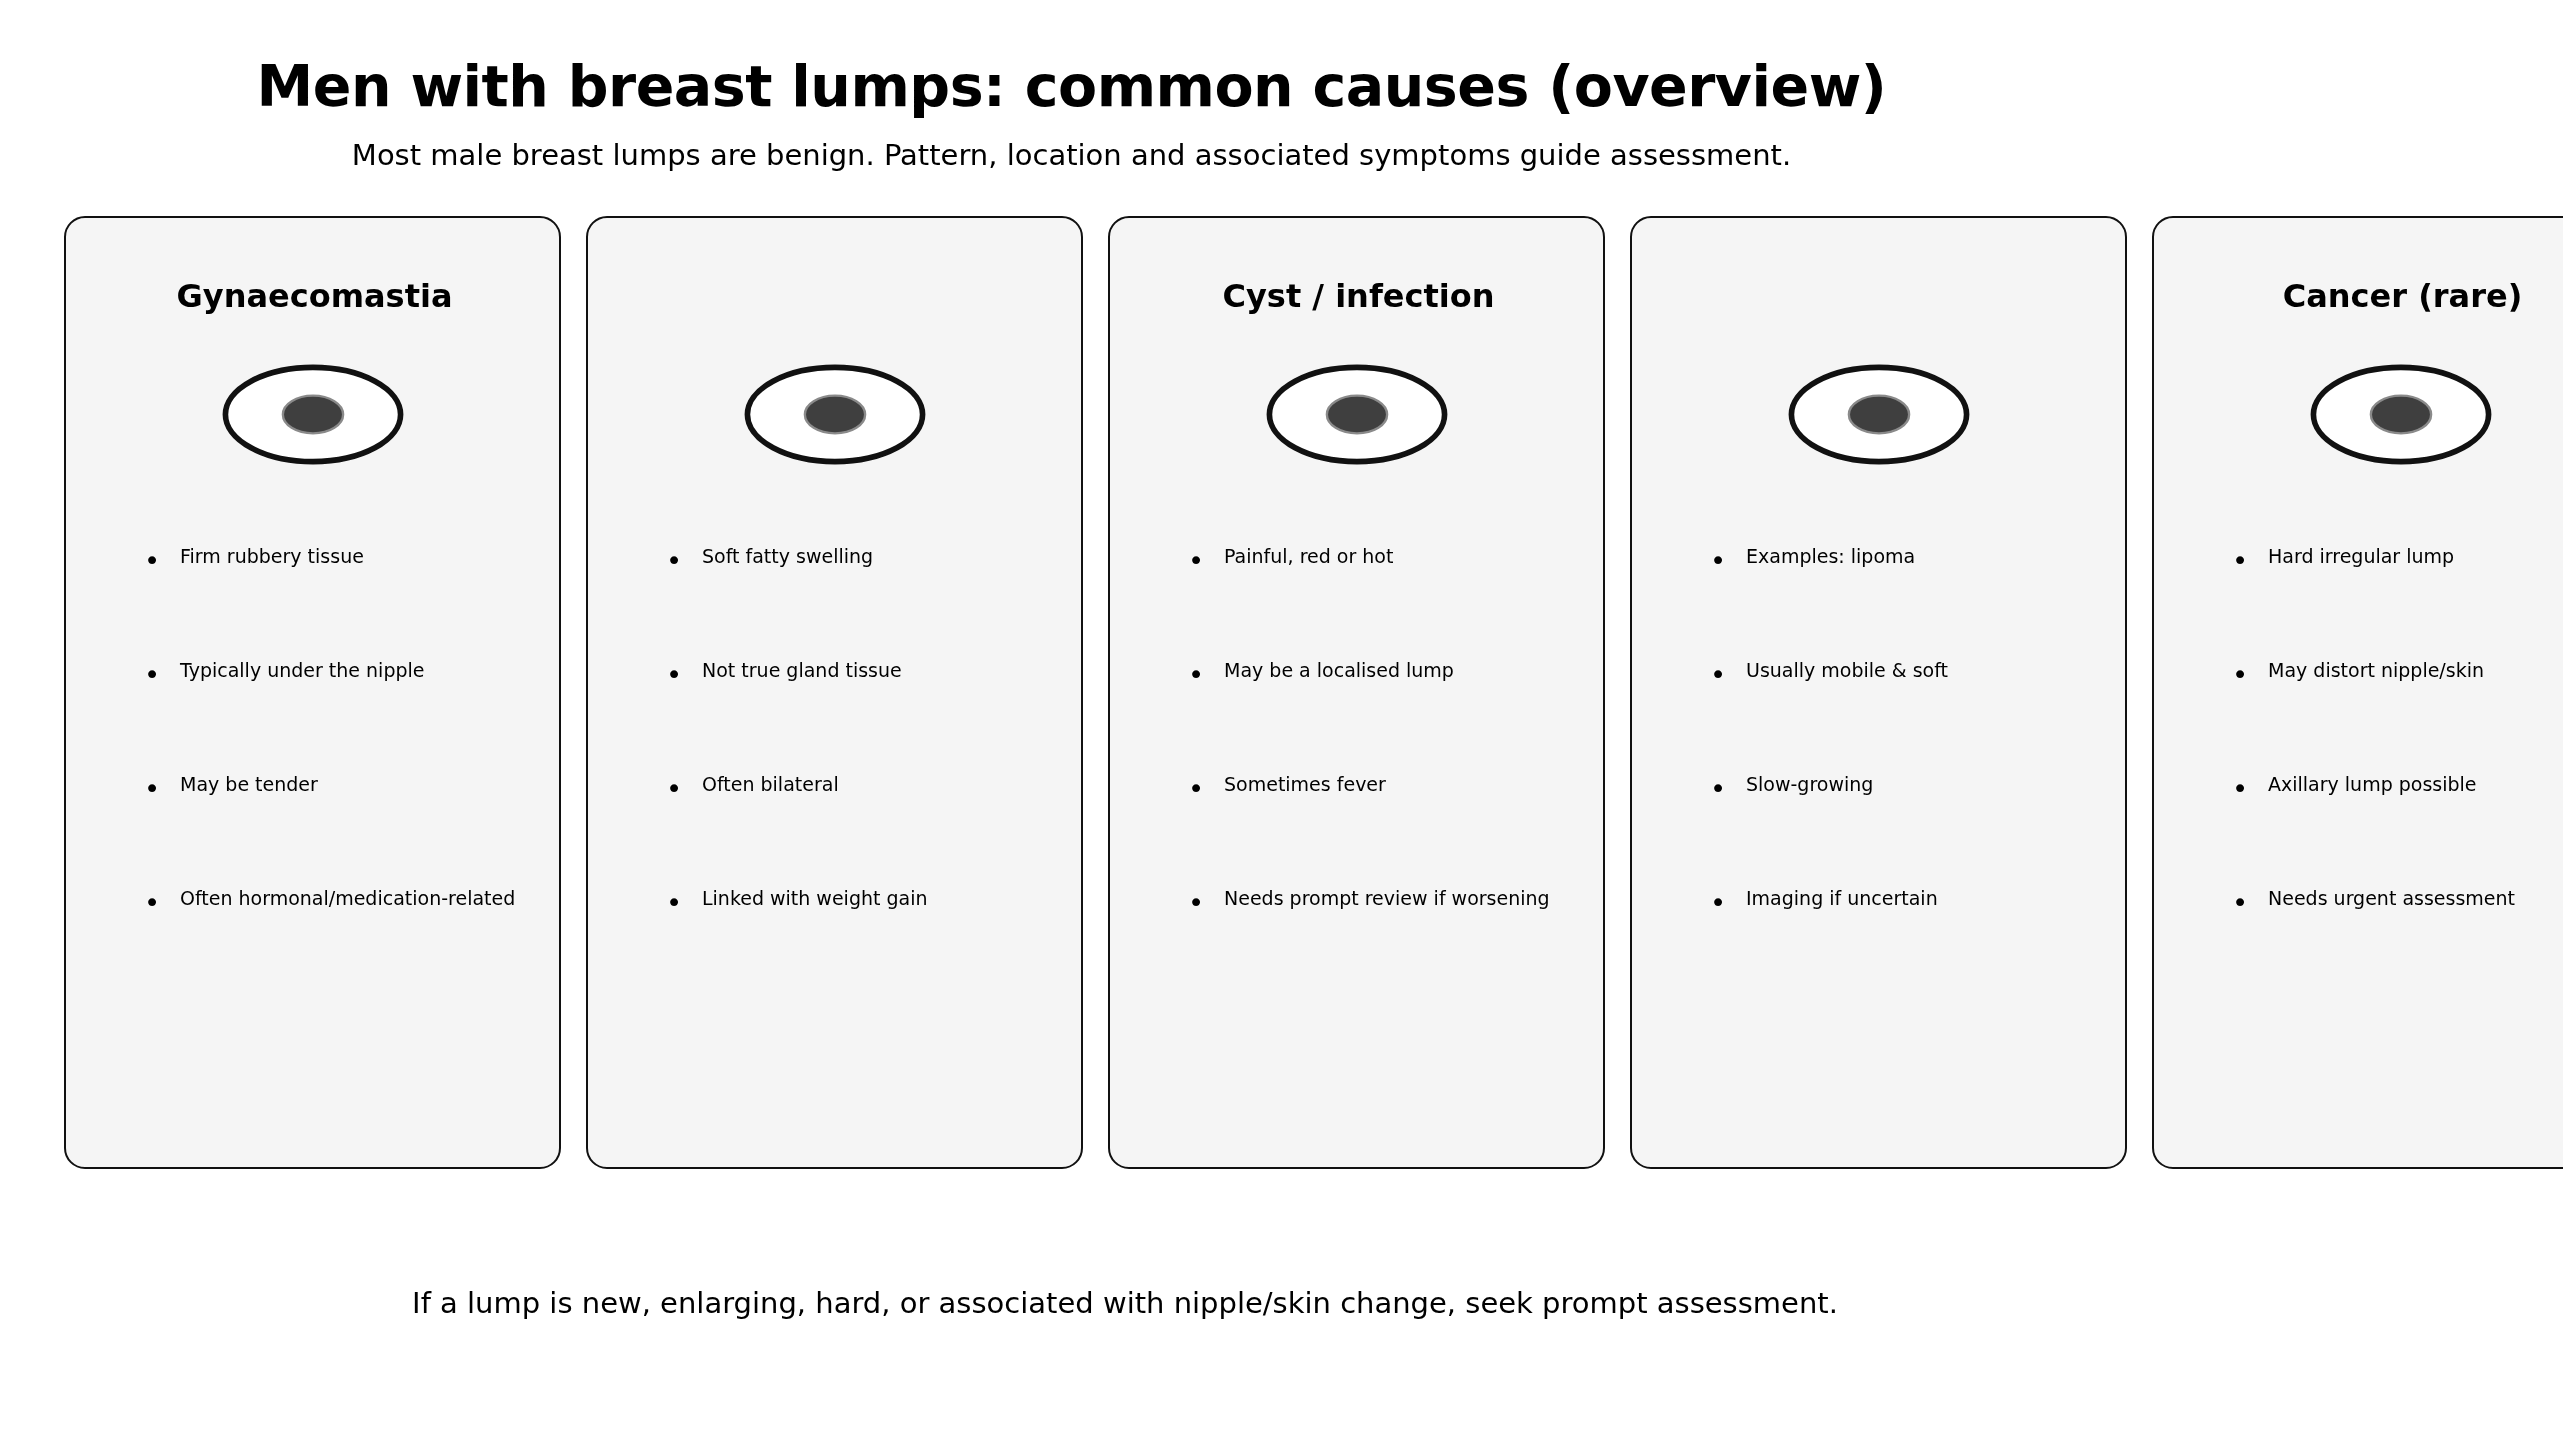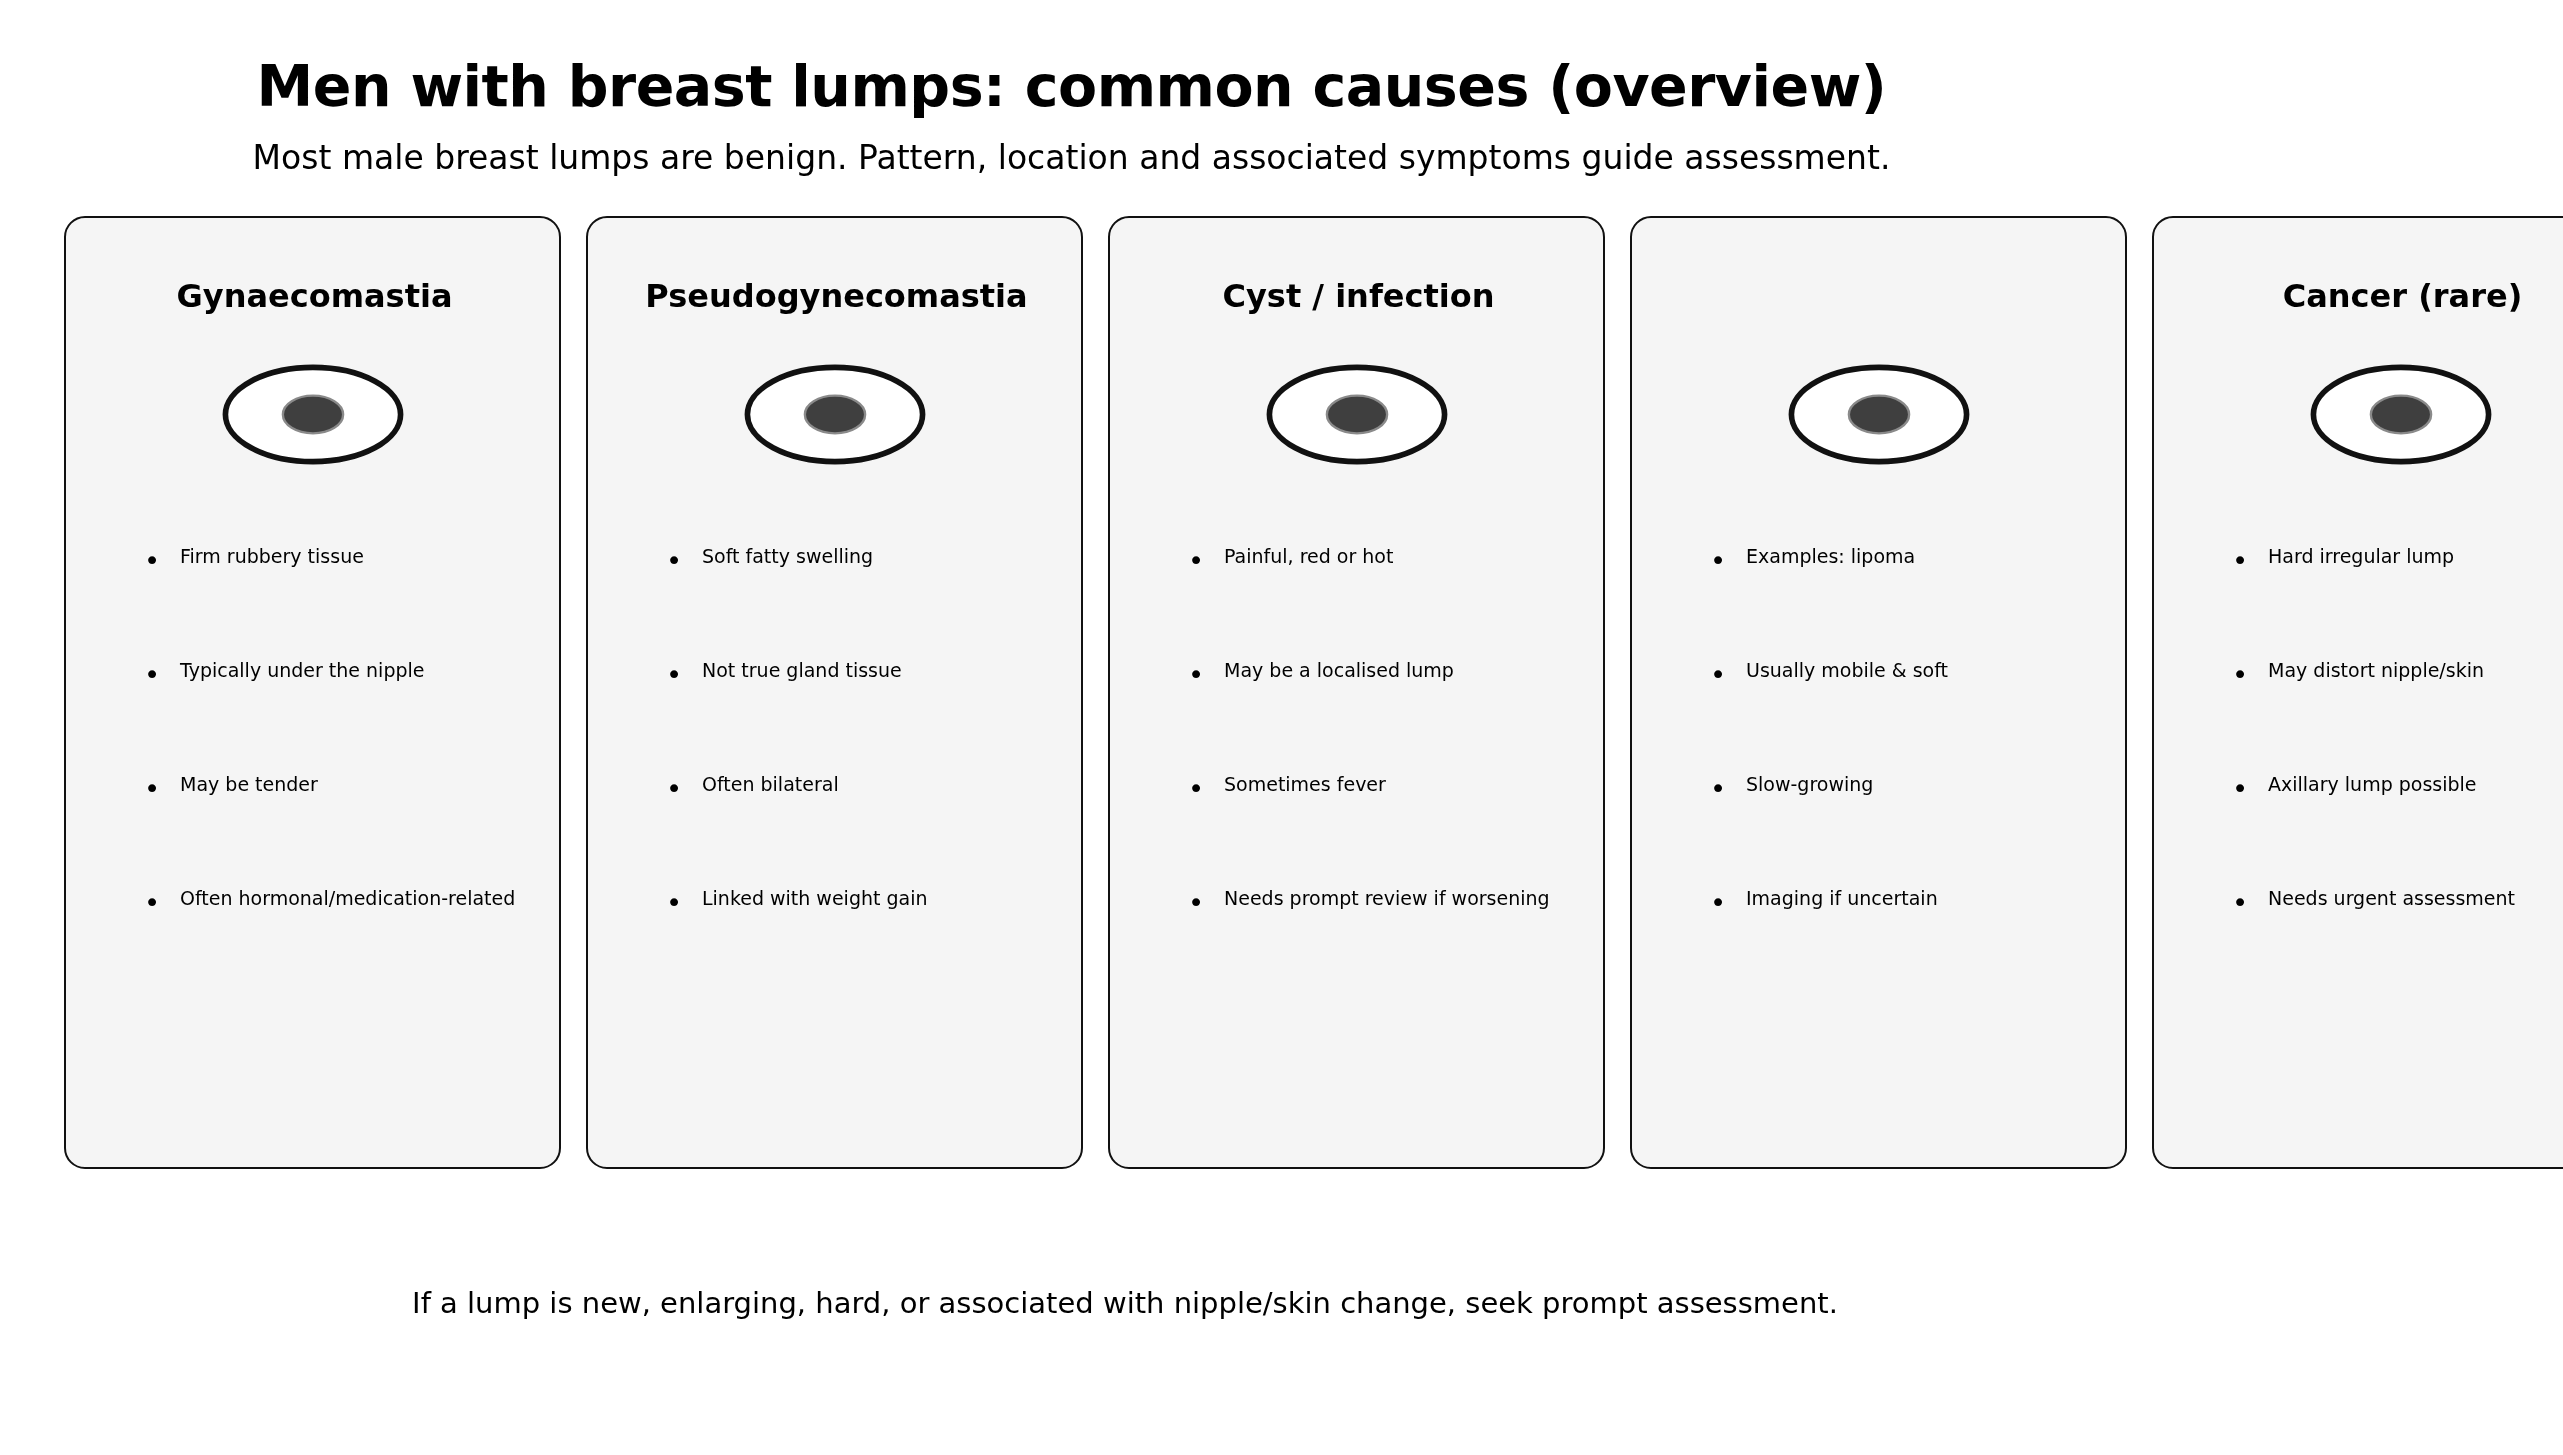"Most male breast lumps are" .page-subtitle { font-size: 33px -> 29px }
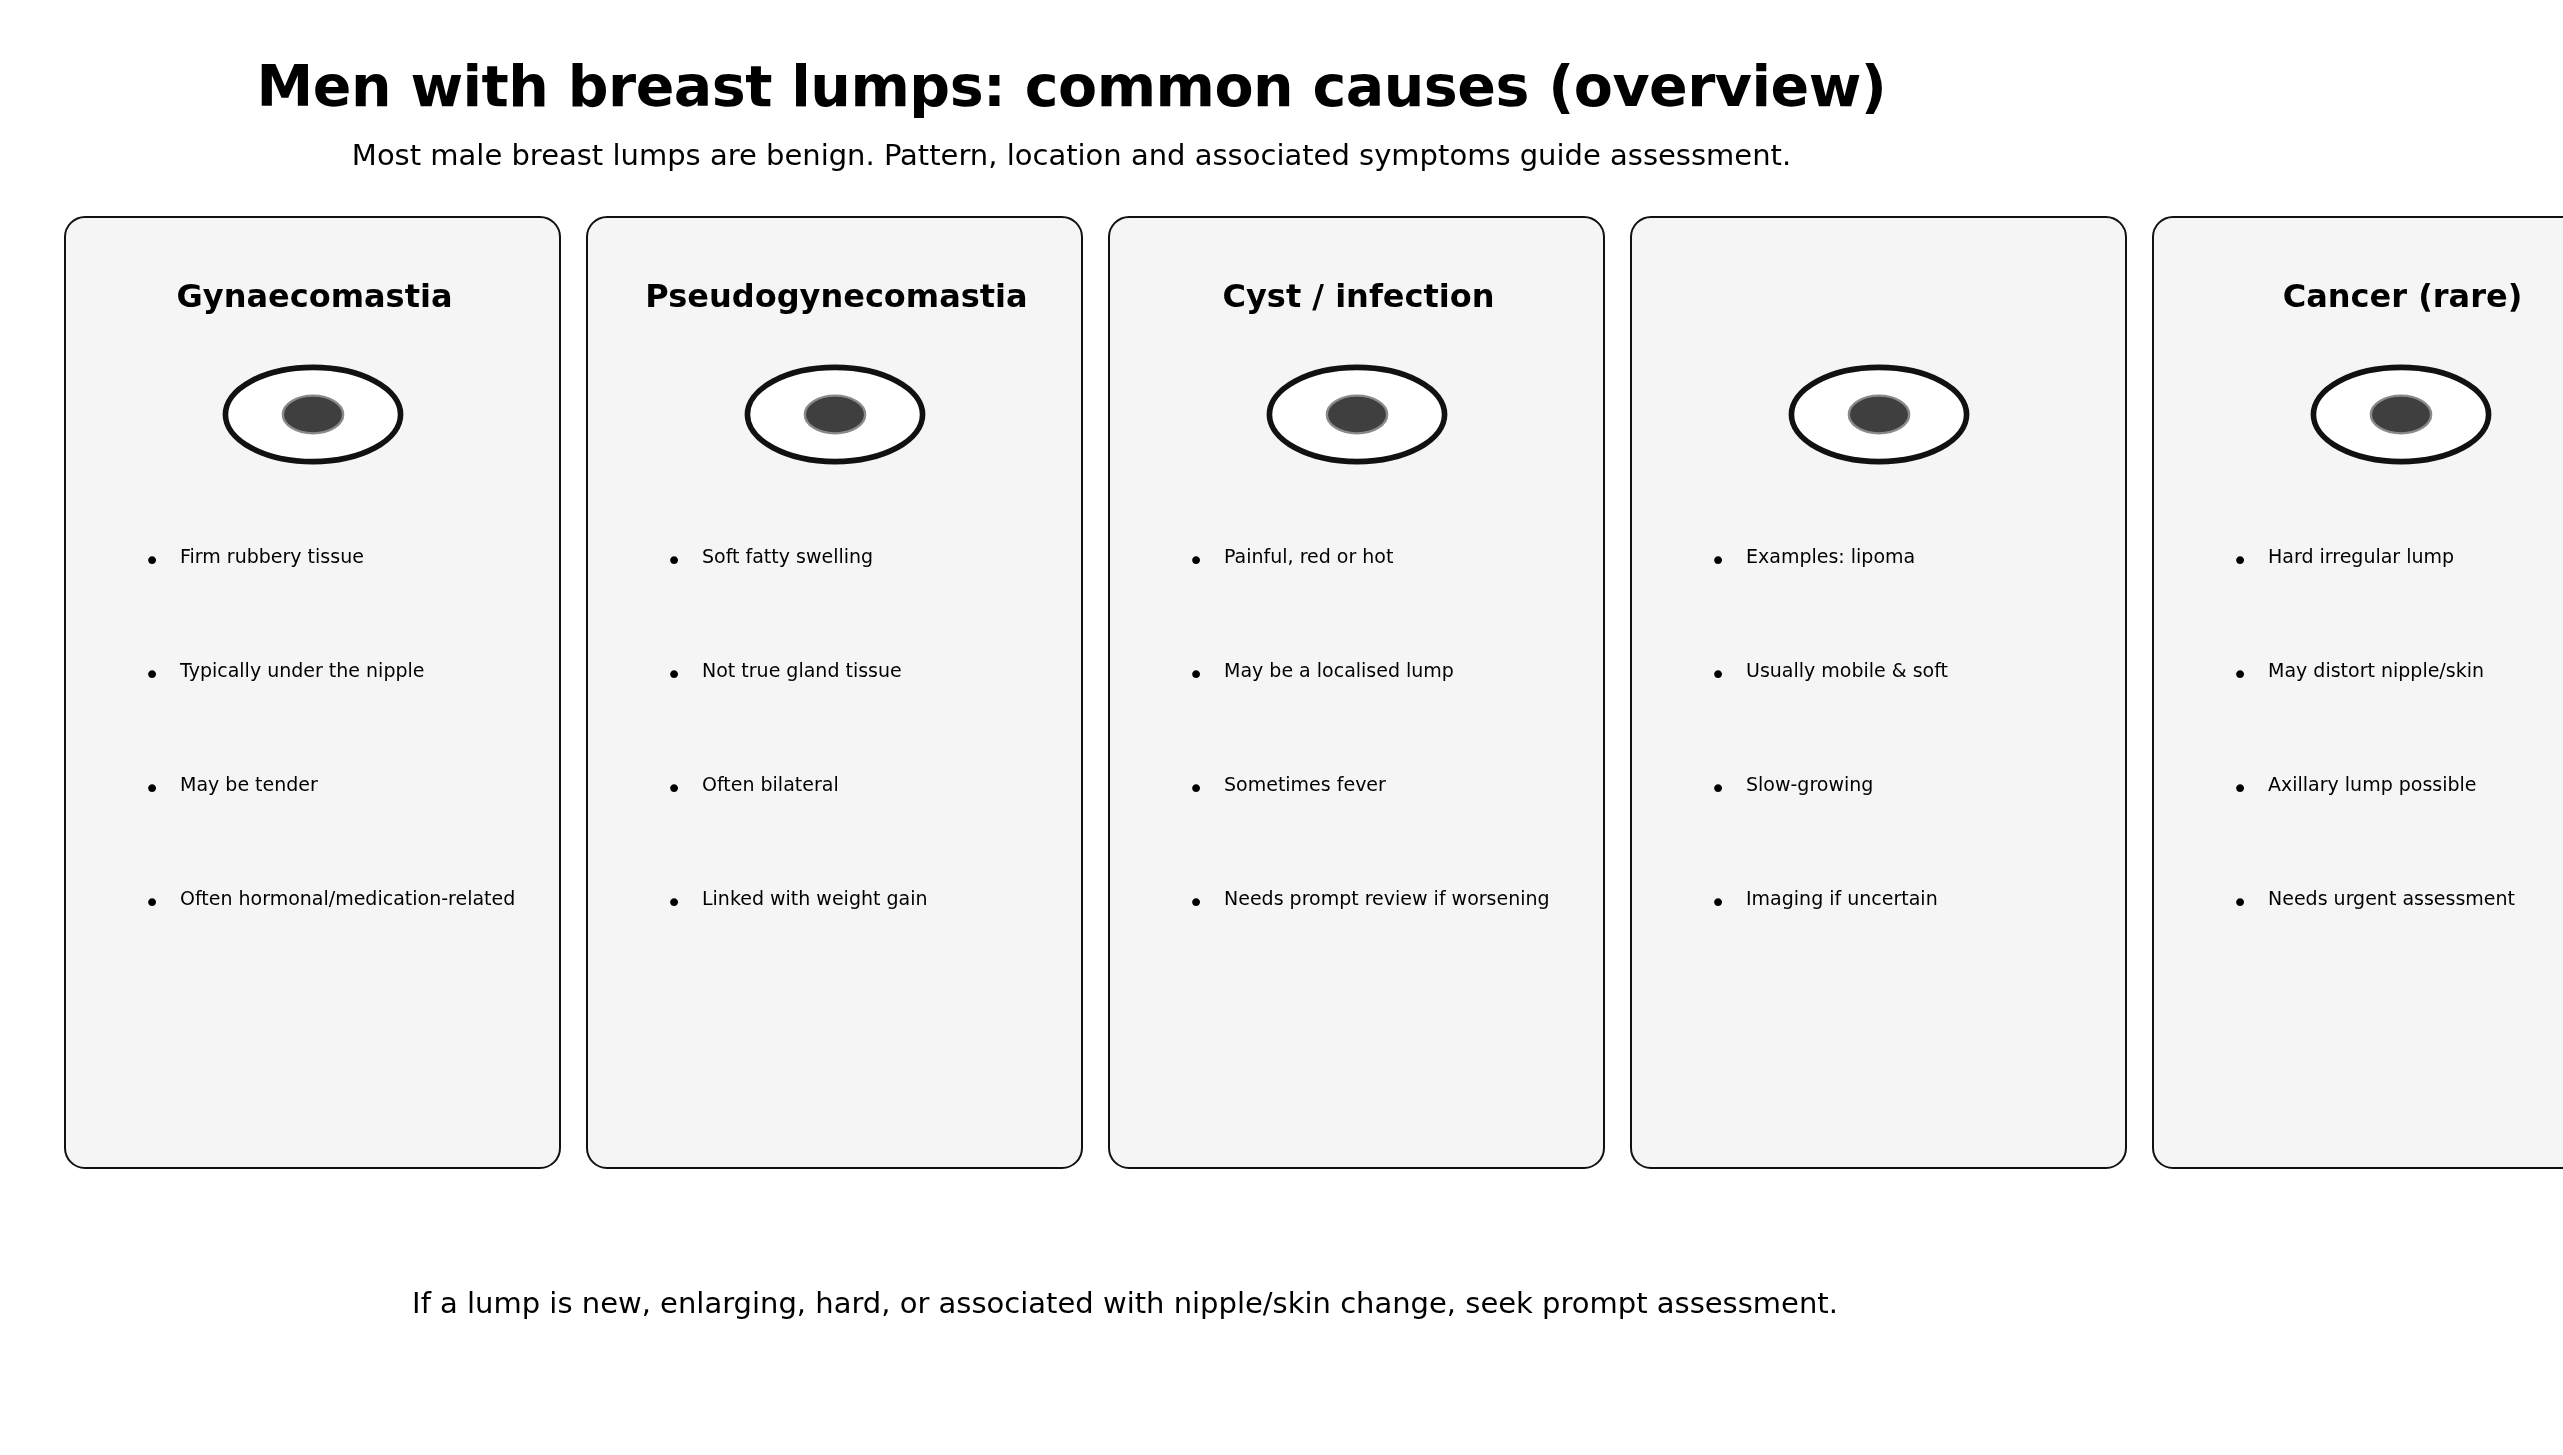"Pseudogynecomastia" div.card-title { html: <div>Pseudogynecomastia</div> -> none }
